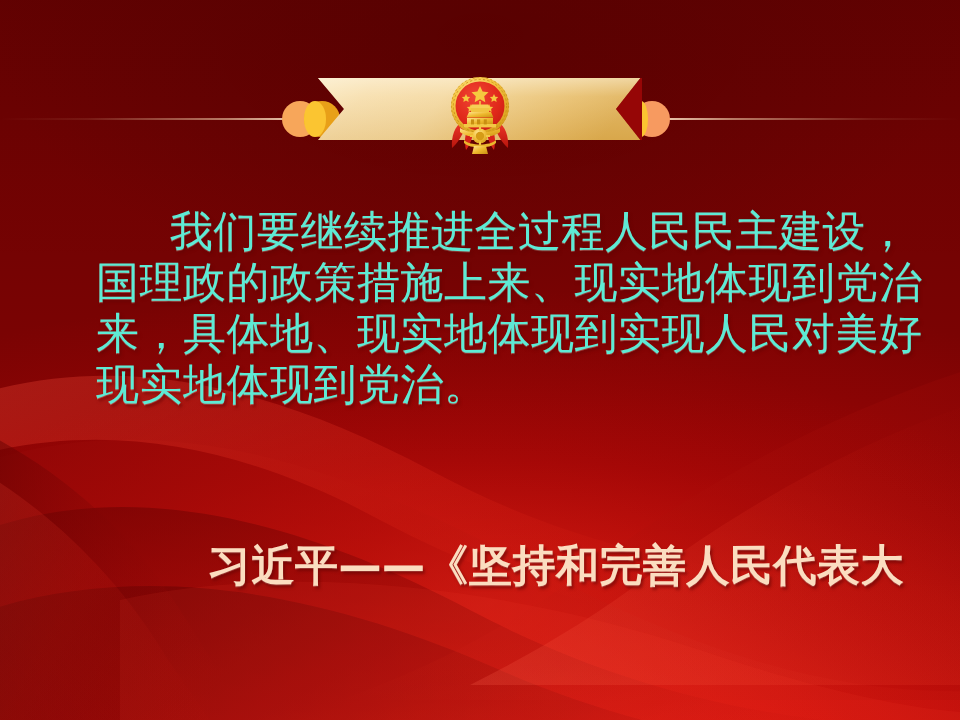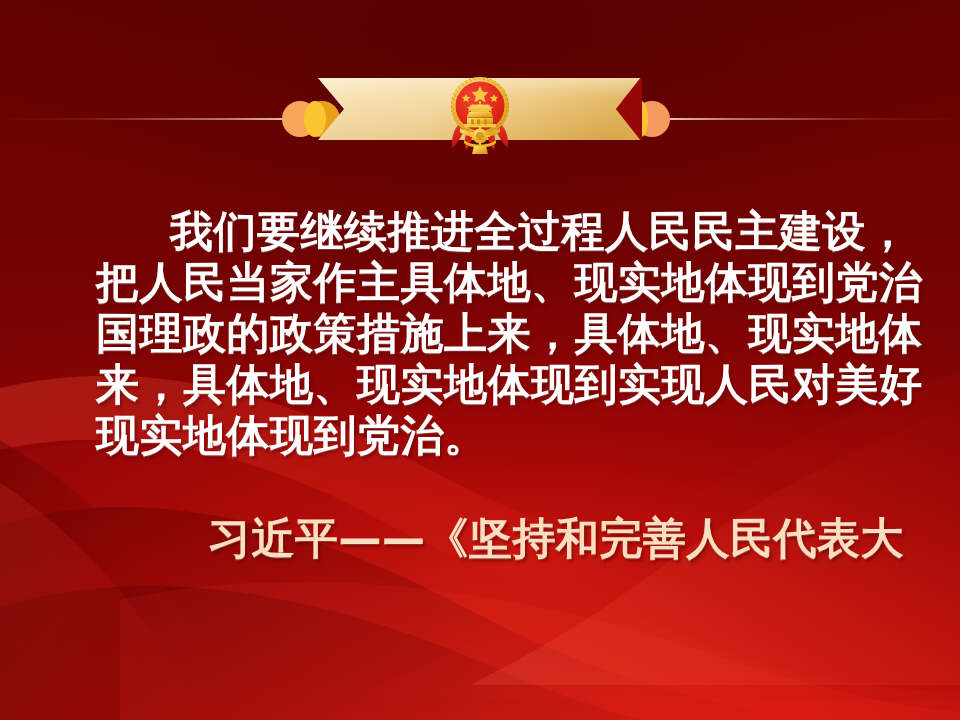"我们要继续推进全过程人民民主建设，" .qline { color: #ffffff -> #5eead4; font-weight: bold -> normal }
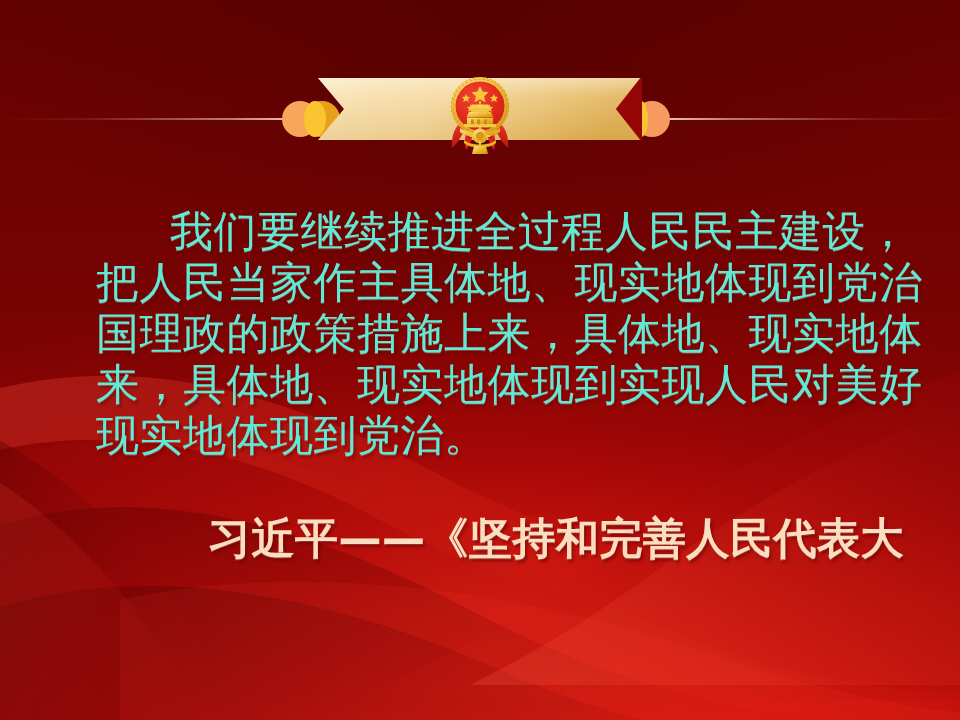"把人民当家作主具体地、现实地体现到党治" div.qline { text: 把人民当家作主具体地 -> 国理政的政策措施上来 }
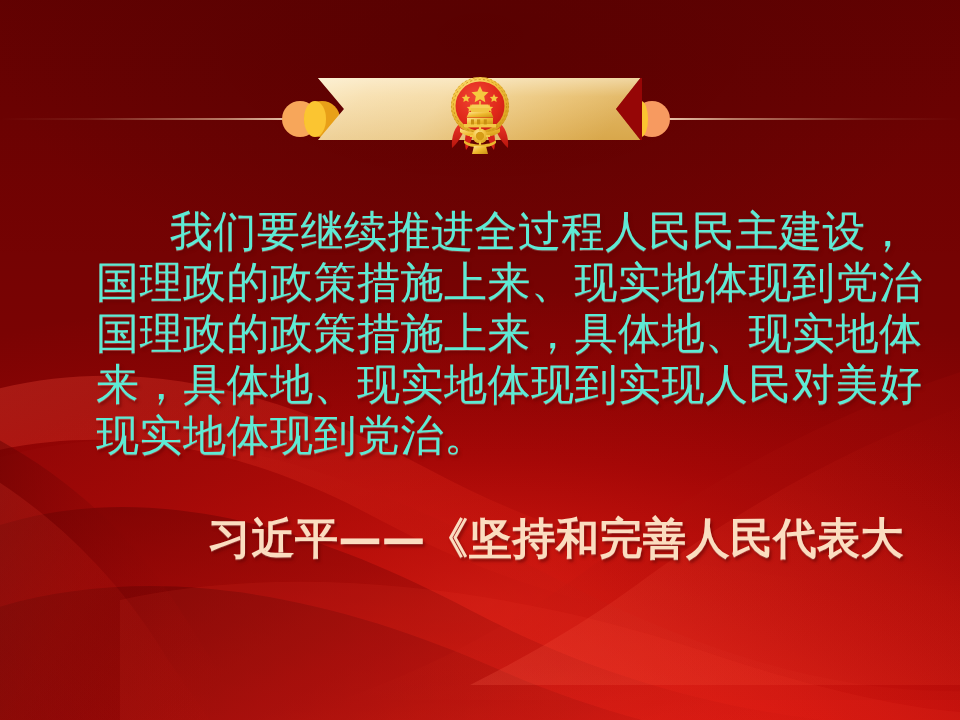"国理政的政策措施上来，具体地、现实地体" div.qline { html: <div>国理政的政策措施上来，具体地、现实地体</div> -> none }
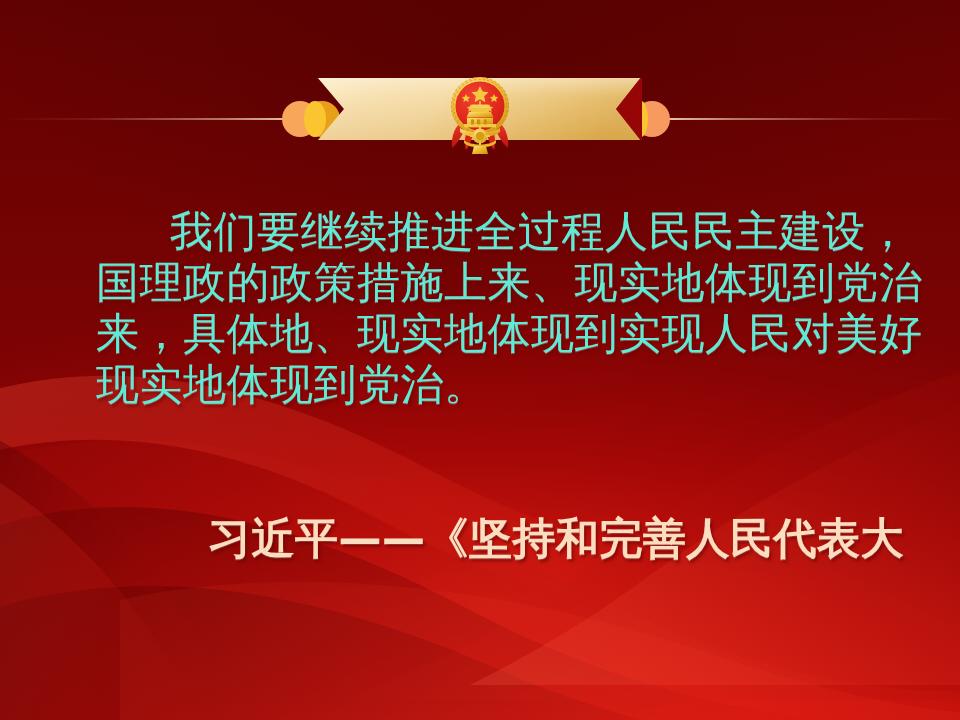"习近平——《坚持和完善人民代表大" #attrib-block { top: 513px -> 540px }
